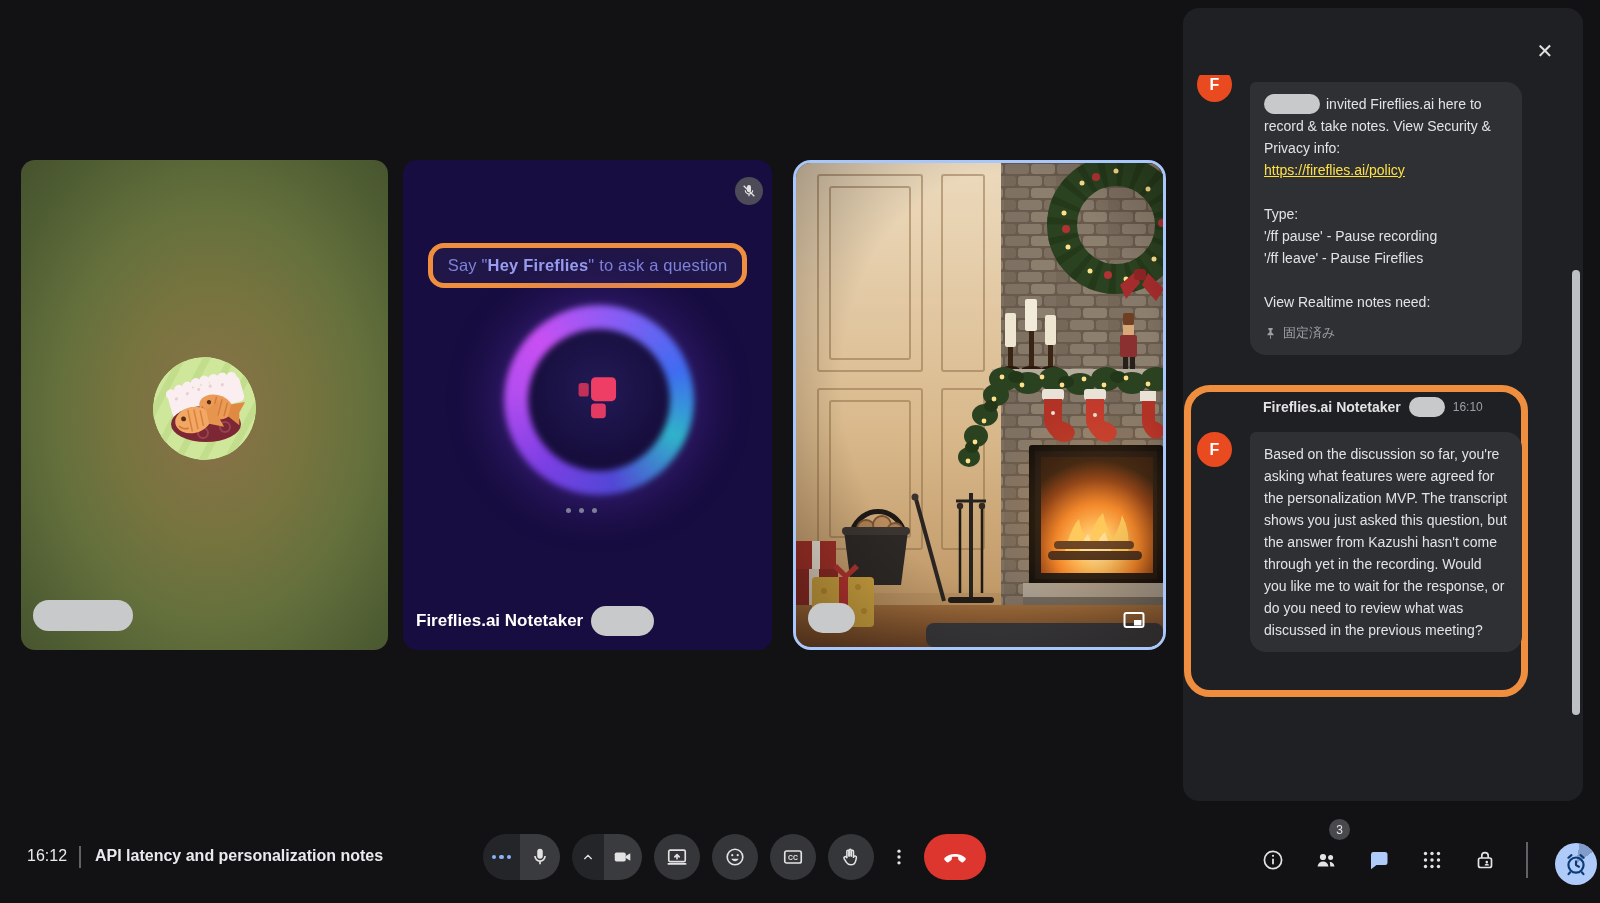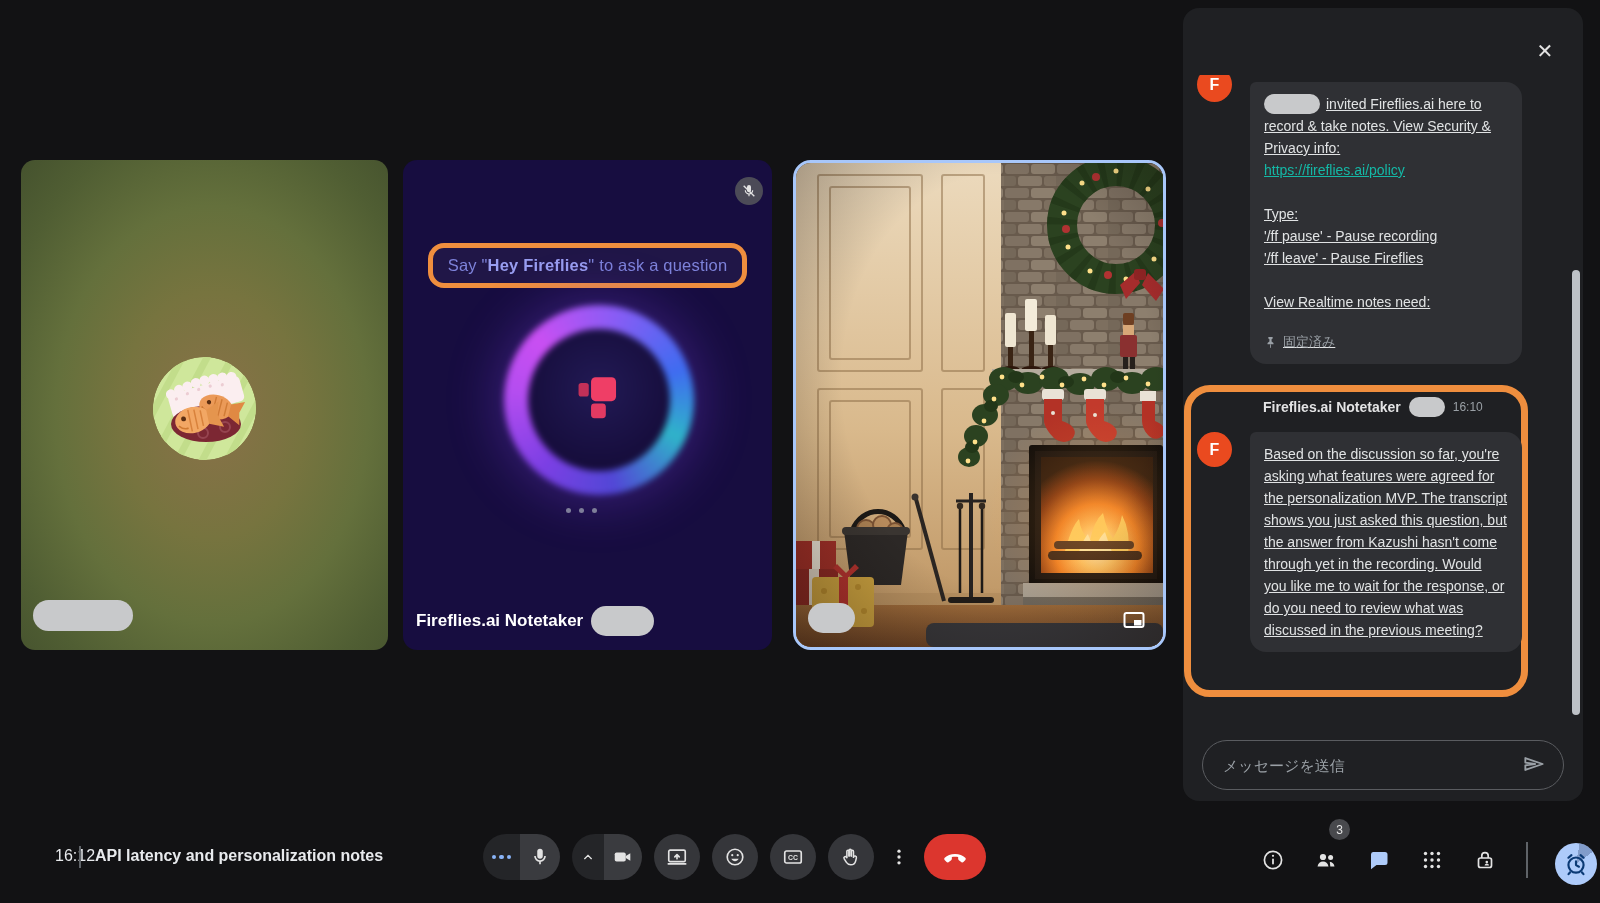"invited Fireflies.ai here to record" .bubble { text-decoration: underline -> none }
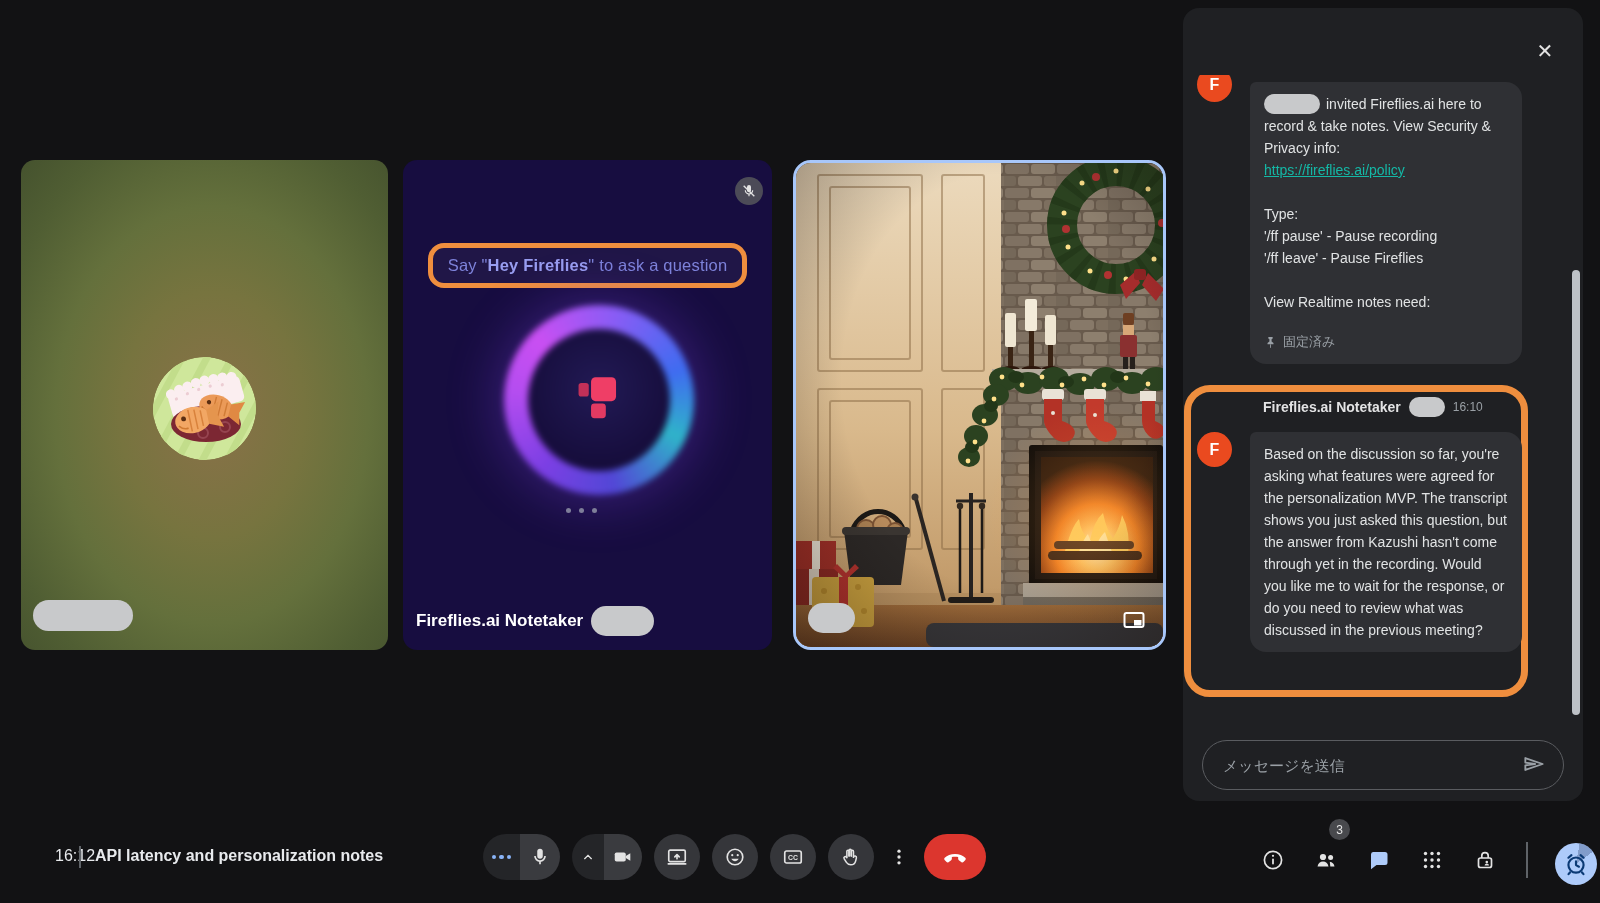"https://fireflies.ai/policy" .link { color: #14b8a6 -> #fde047 }
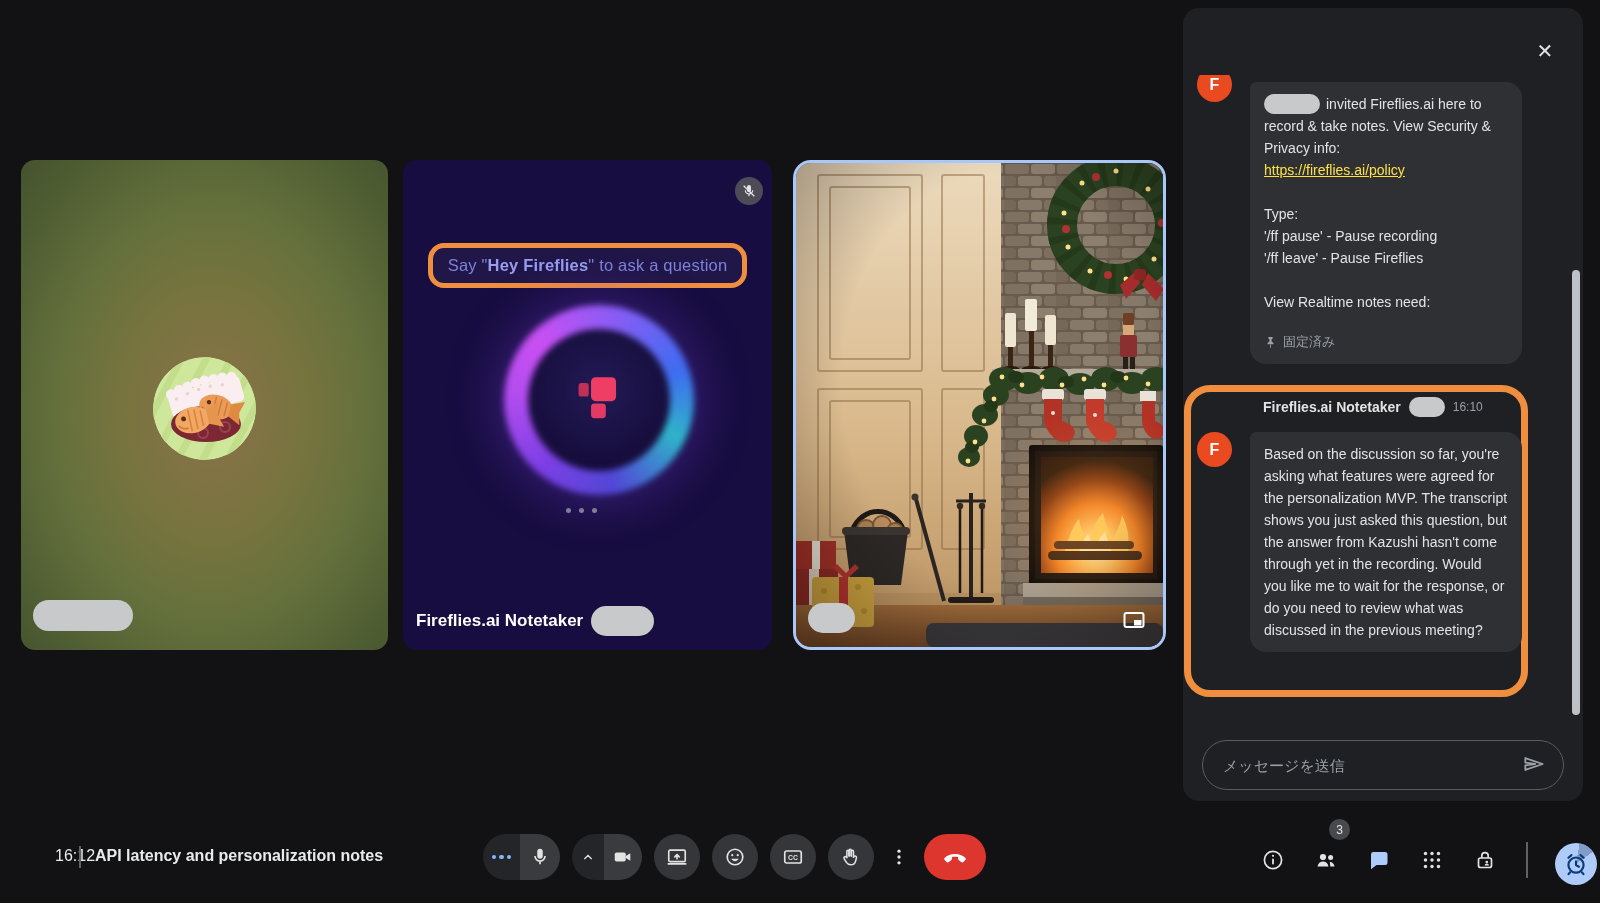"固定済み" .pinned { margin-top: 18px -> 9px }
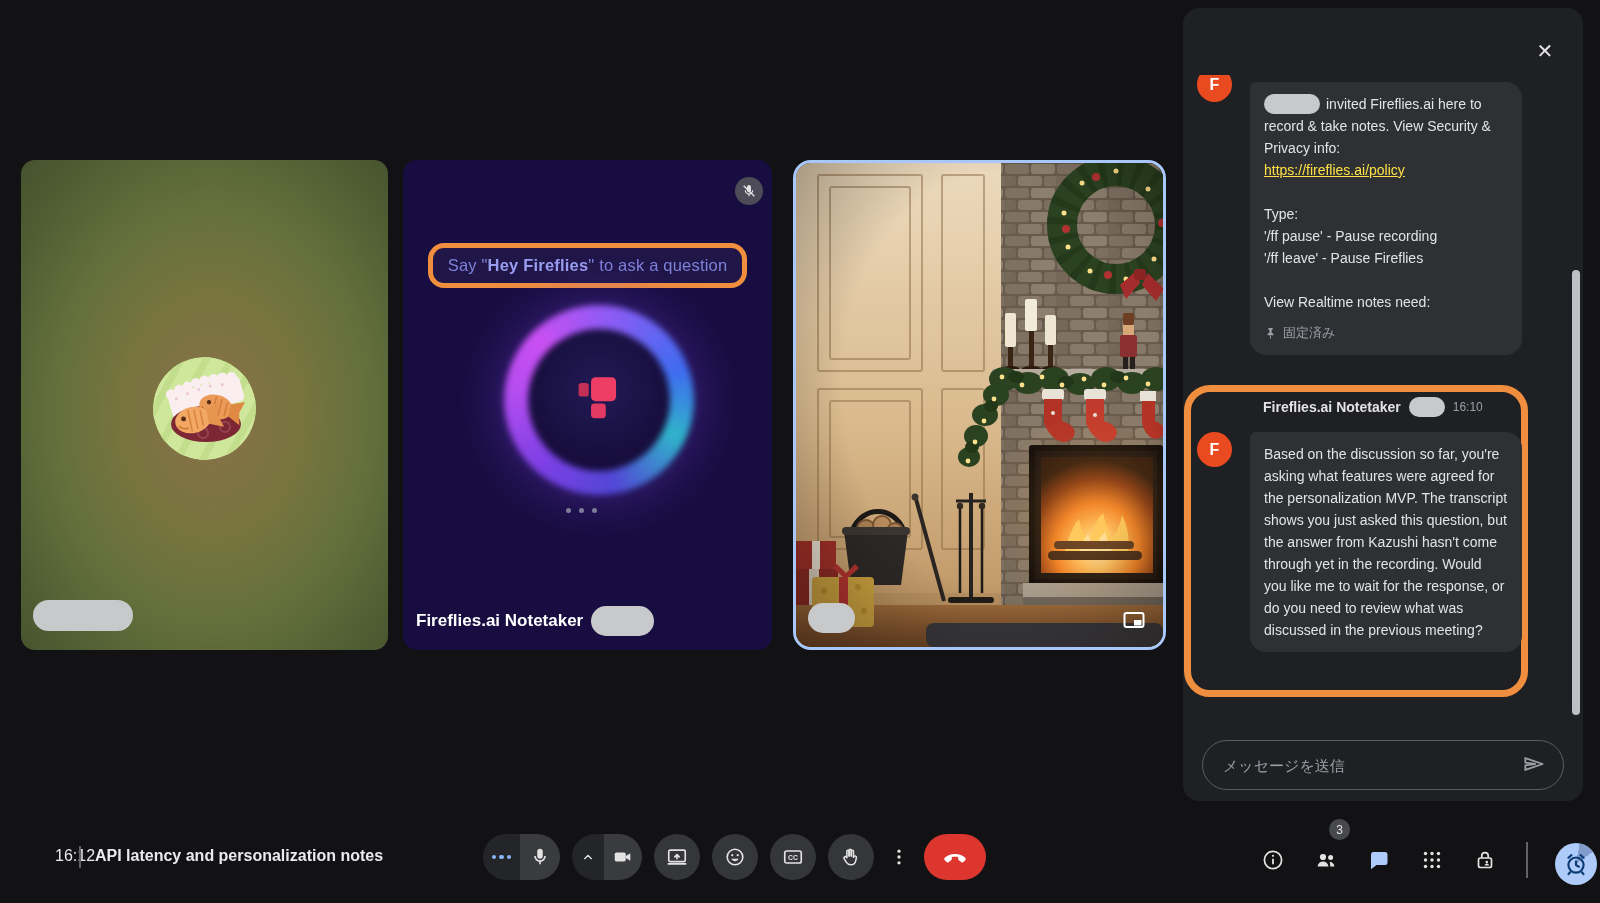"メッセージを送信" div.inputbar { html: <div> <input> <button> <svg> <path></path> </svg> </button> </div> -> none }
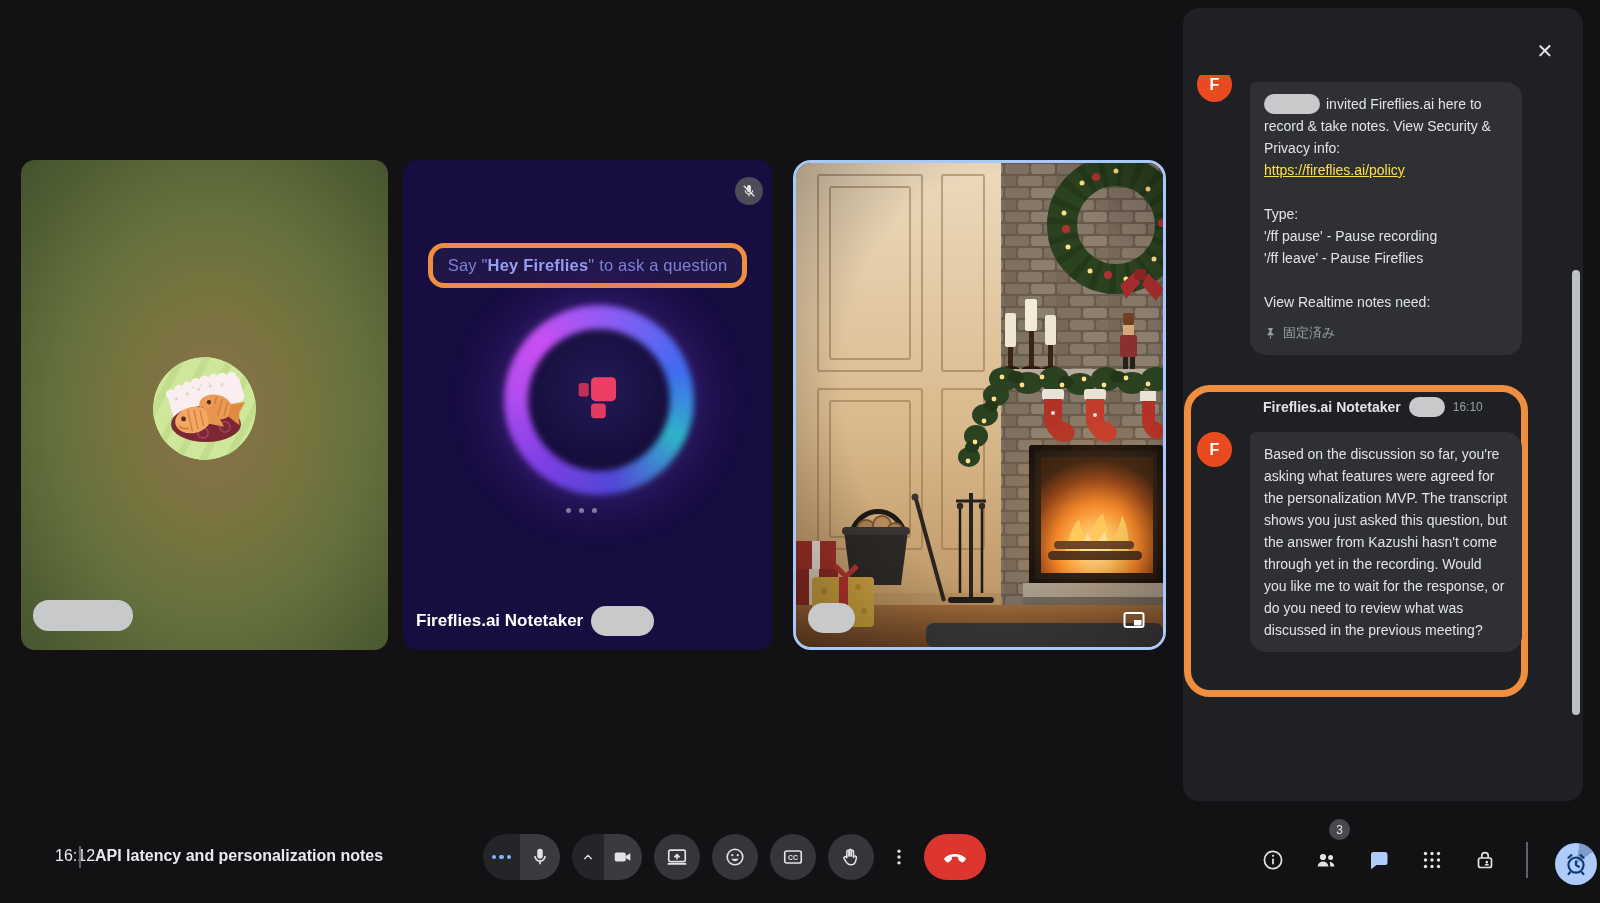"16:12" .meta-time { margin-left: 28px -> none }
